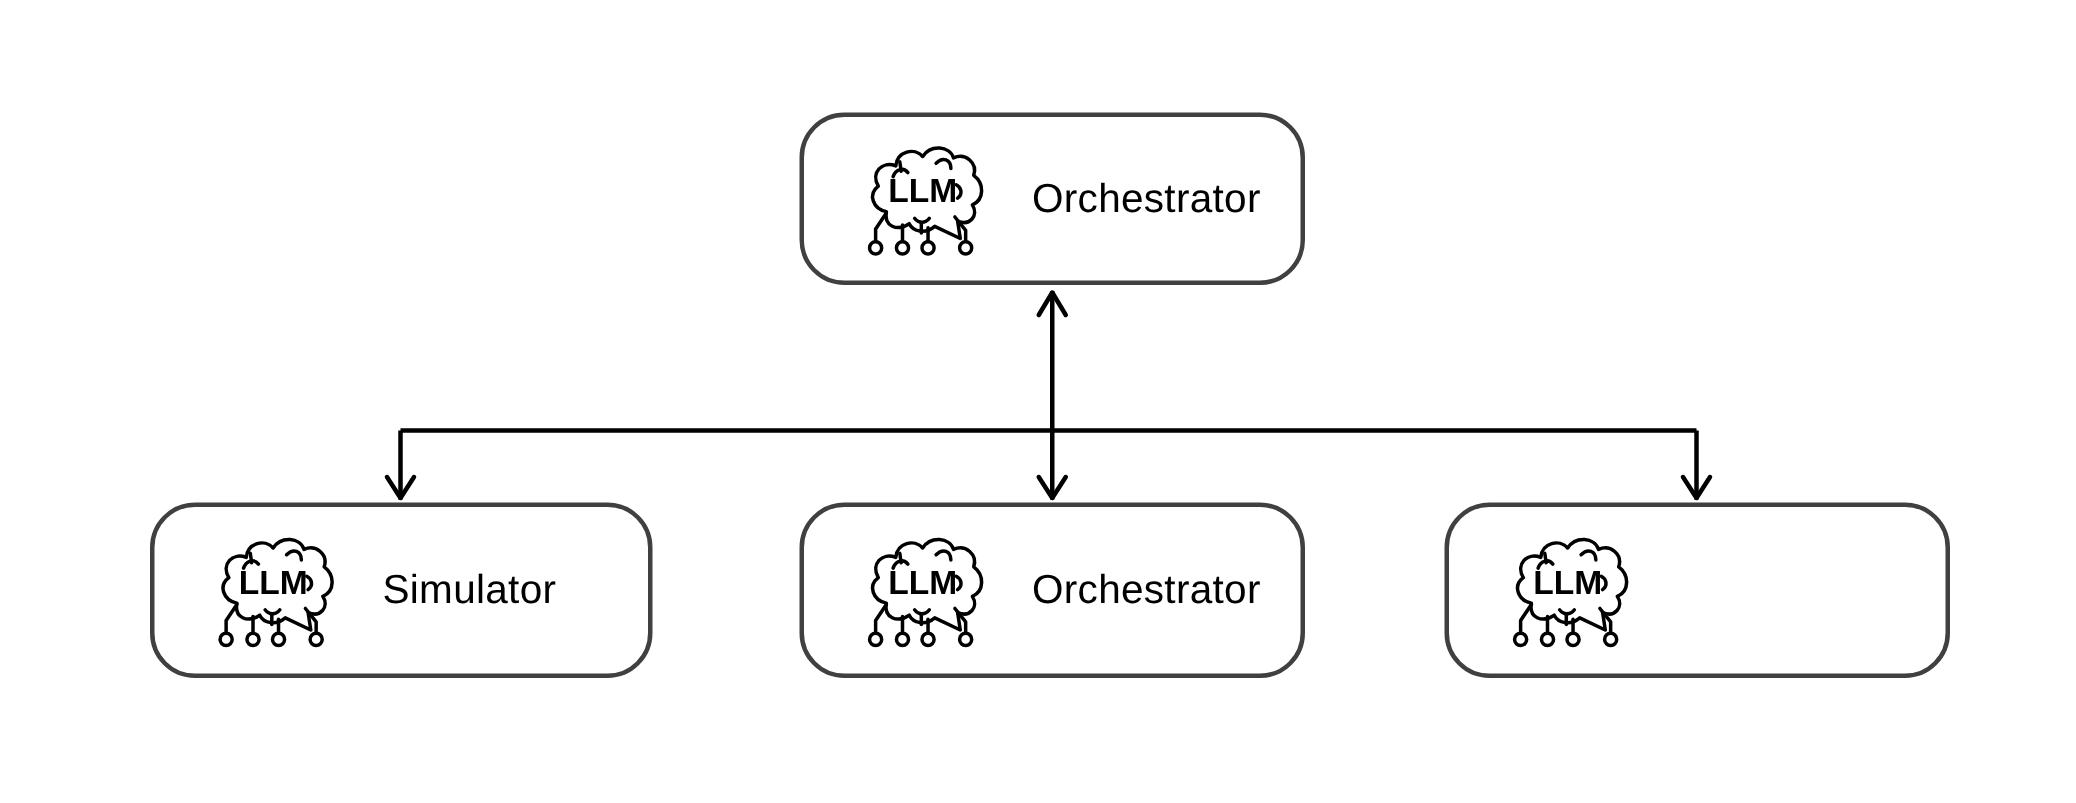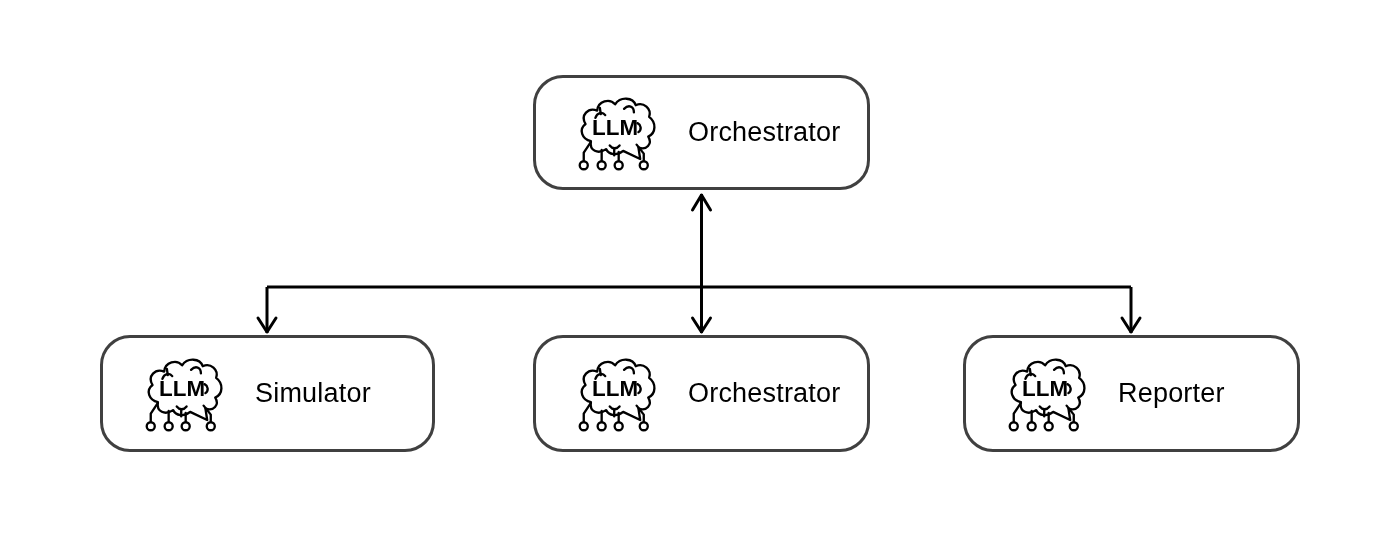"Reporter" span.node-label { html: <span>Reporter</span> -> none }
